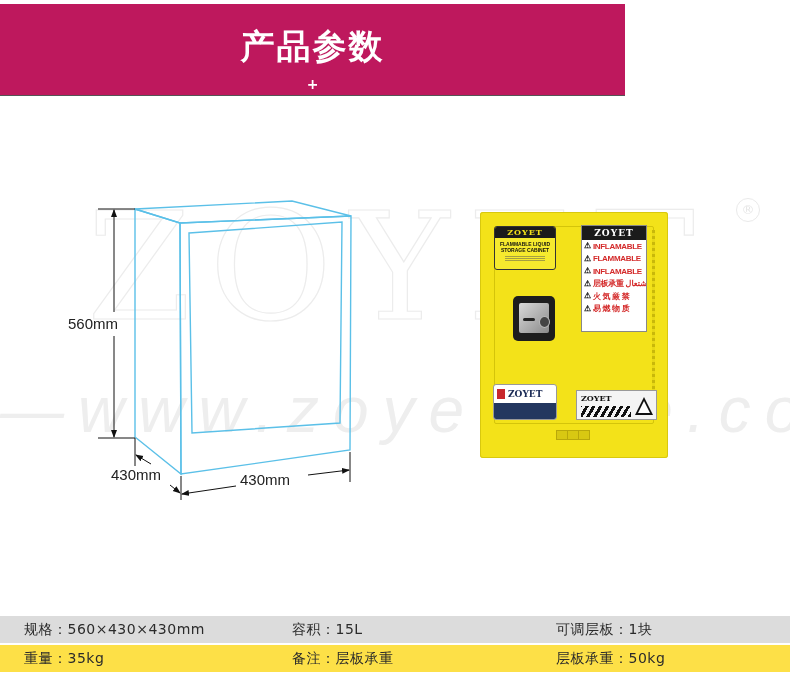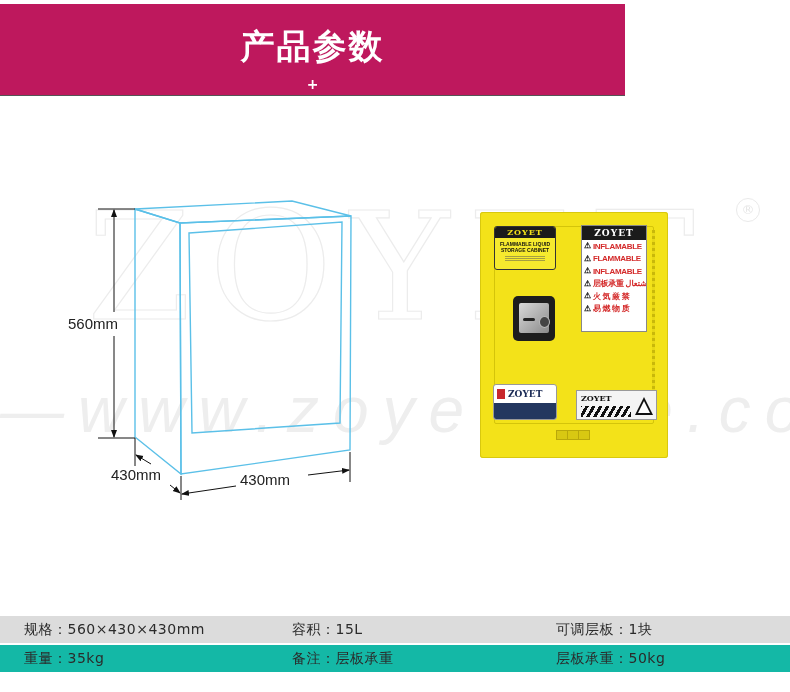"重量：35kg" .spec-row.r2 { background: #14b8a6 -> #fde047 }
